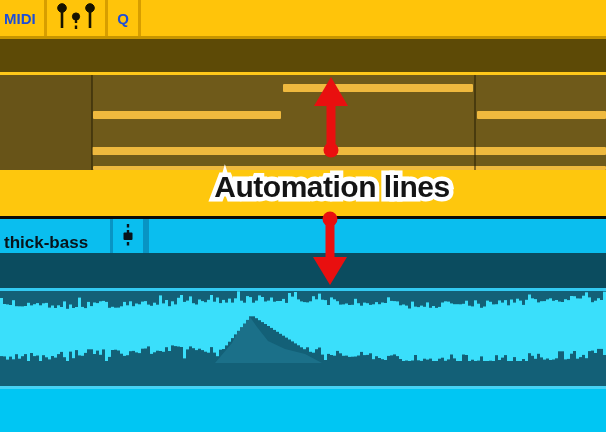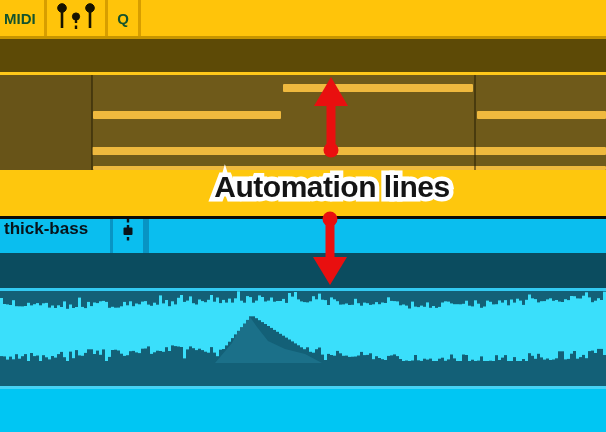"MIDI" .mh-cell { color: #14532d -> #1d4ed8 }
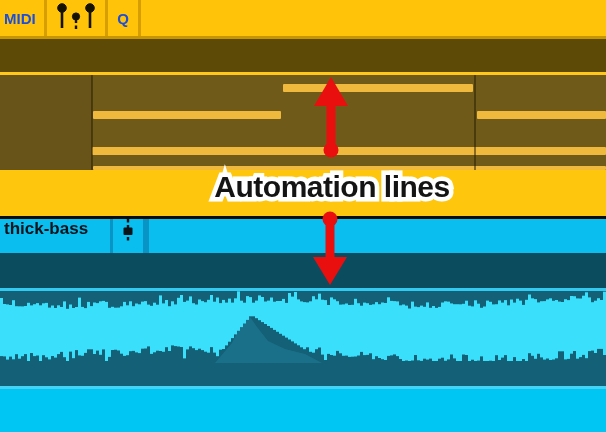"thick-bass" .ah-cell { align-items: flex-start -> flex-end }
